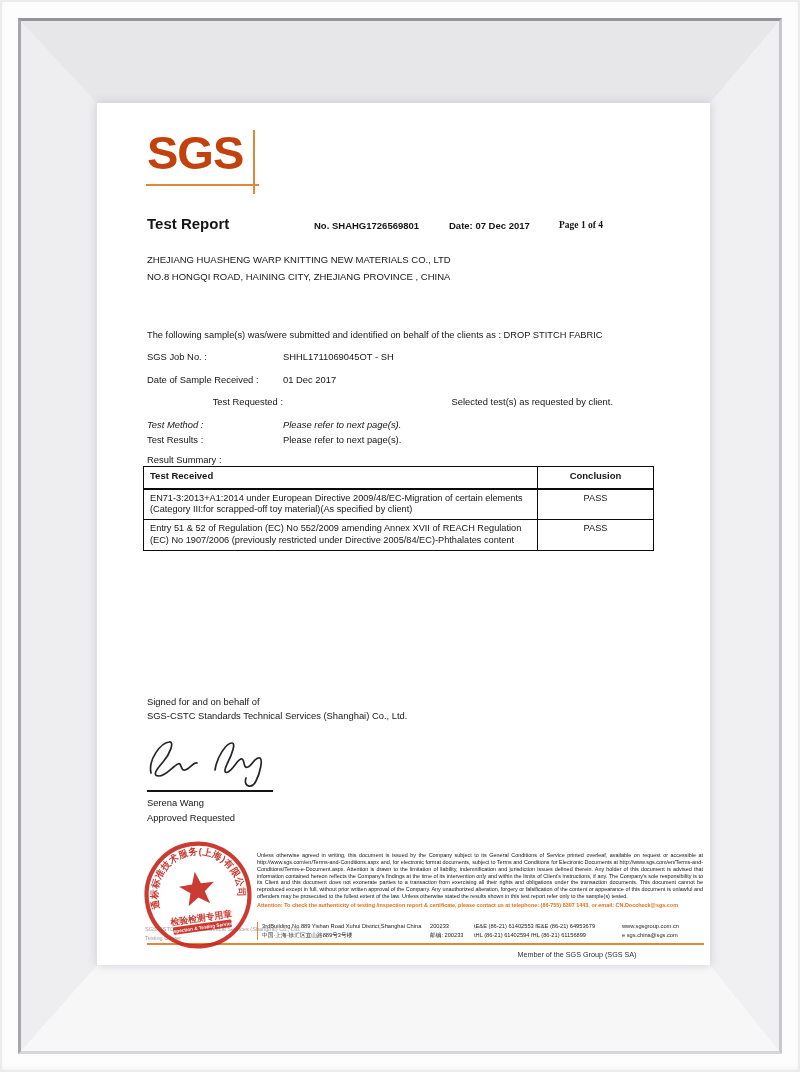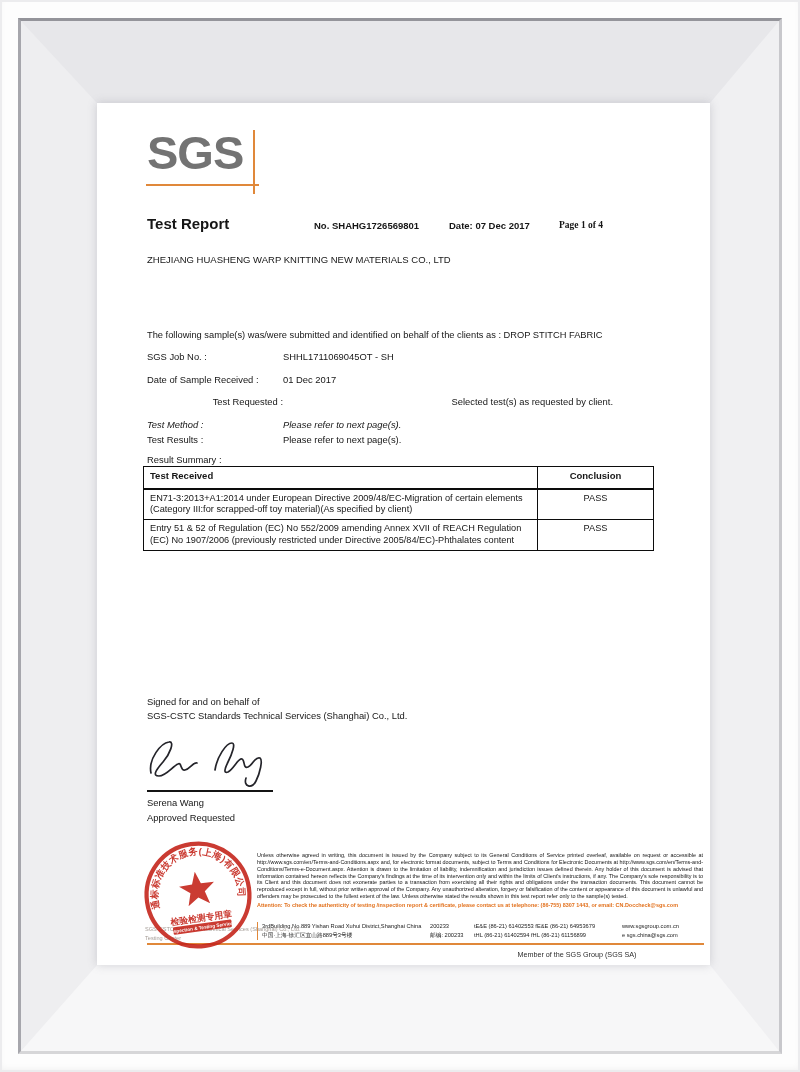"SGS" .sgs-logo { color: #737373 -> #c2410c }
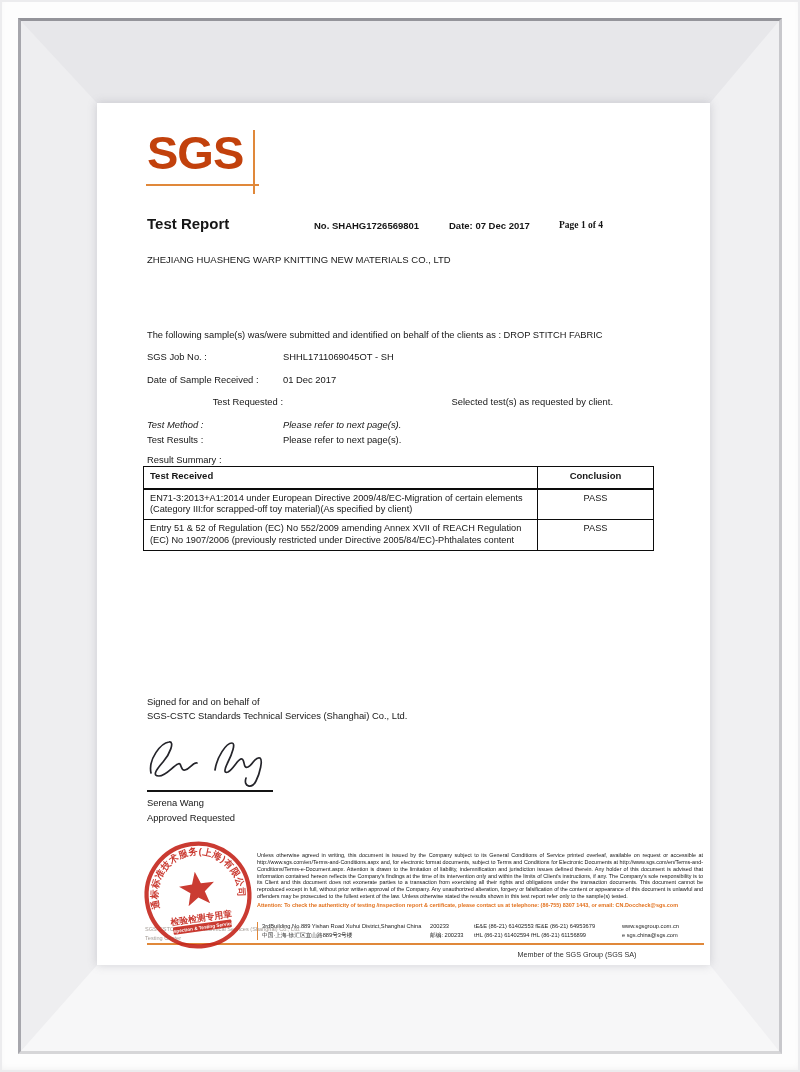"NO.8 HONGQI ROAD, HAINING CITY," div { html: none -> <div>NO.8 HONGQI ROAD, HAINING CITY, ZHEJIANG PROVINCE , CHINA</div> }
